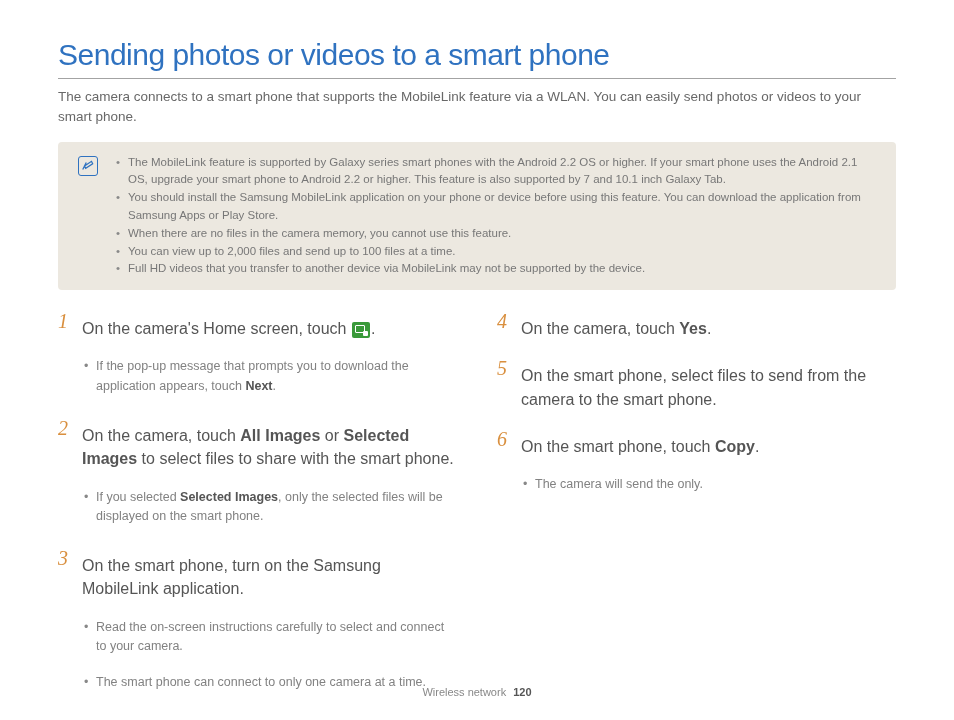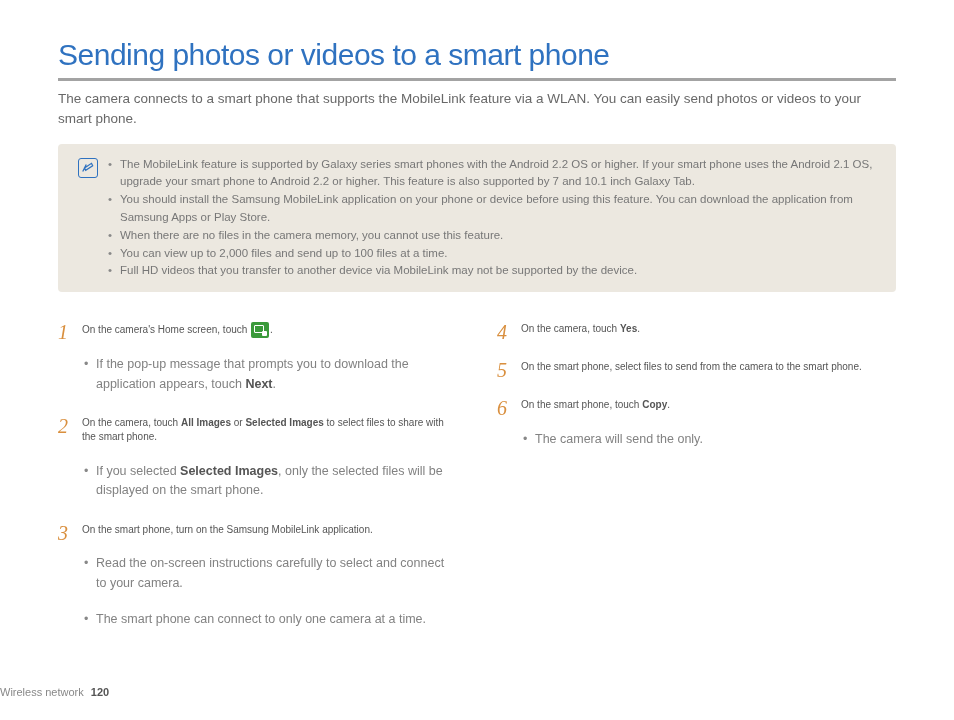"Sending photos or videos to" .title { border-bottom: 3px solid #a3a3a3 -> 1px solid #a3a3a3 }
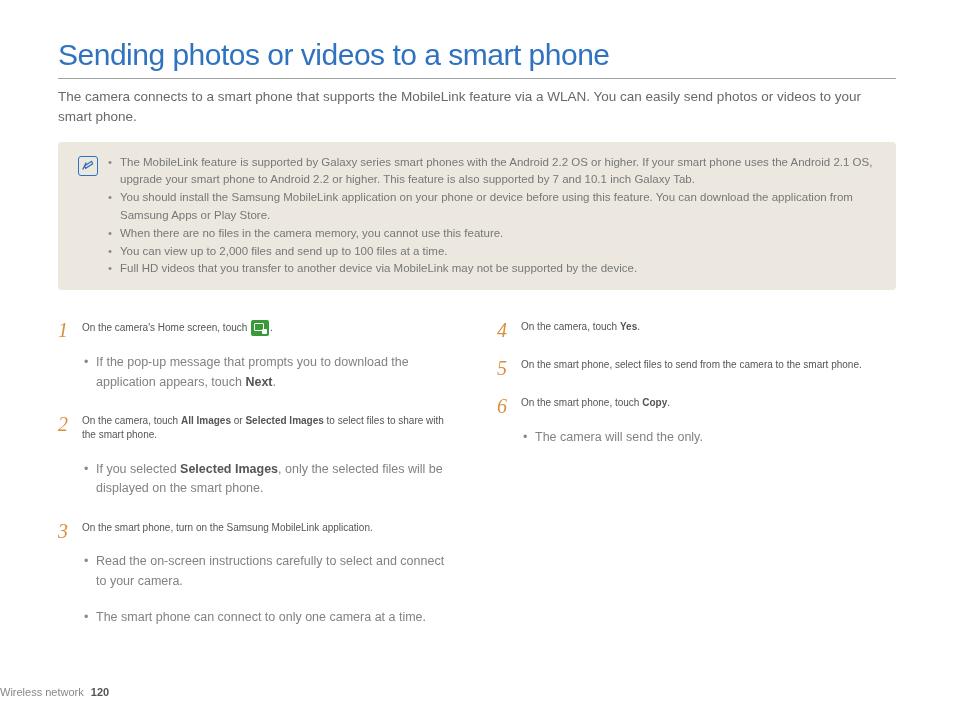"The MobileLink feature is supported" .note-box { gap: 10px -> 18px; margin-bottom: 30px -> 21px }
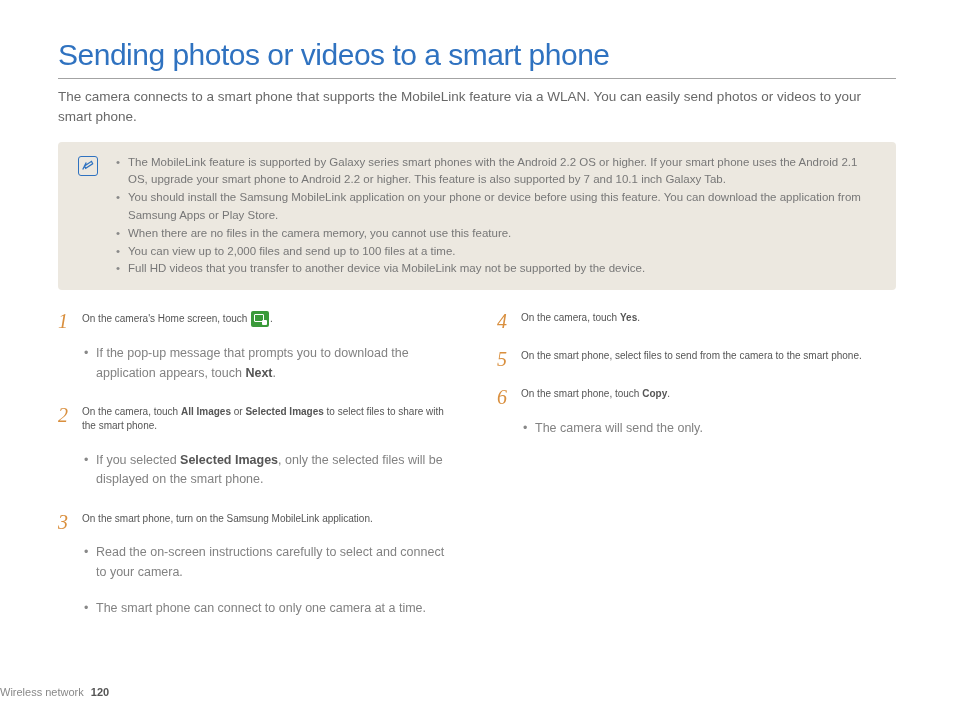"On the camera's Home screen," .step-text { font-size: 10px -> 16px; margin-top: none -> 6px }
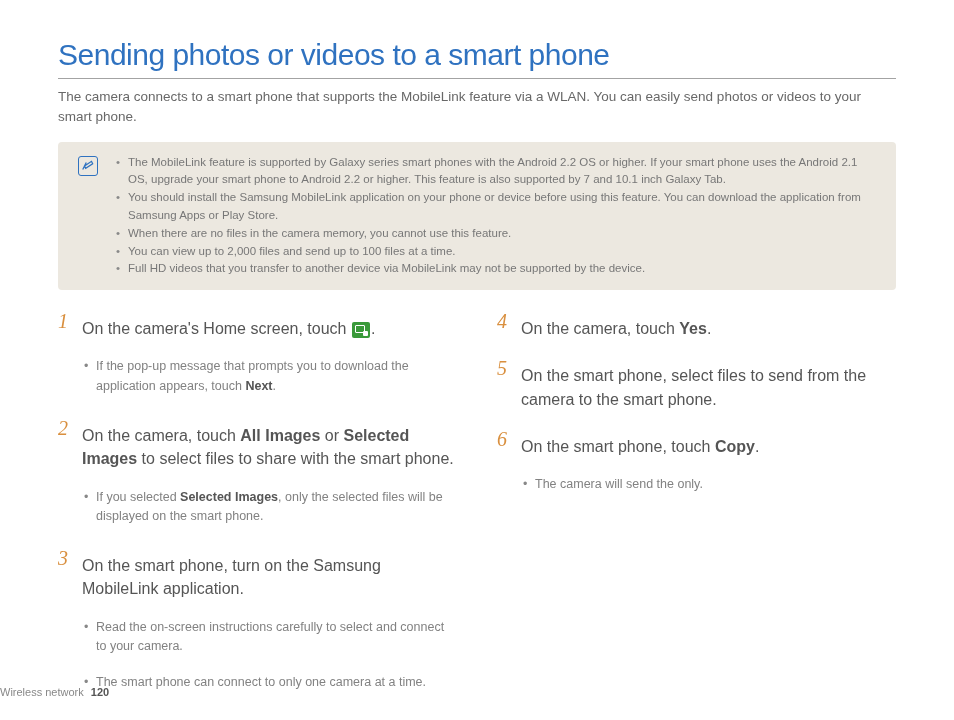"Wireless network 120" .footer { text-align: none -> center }
